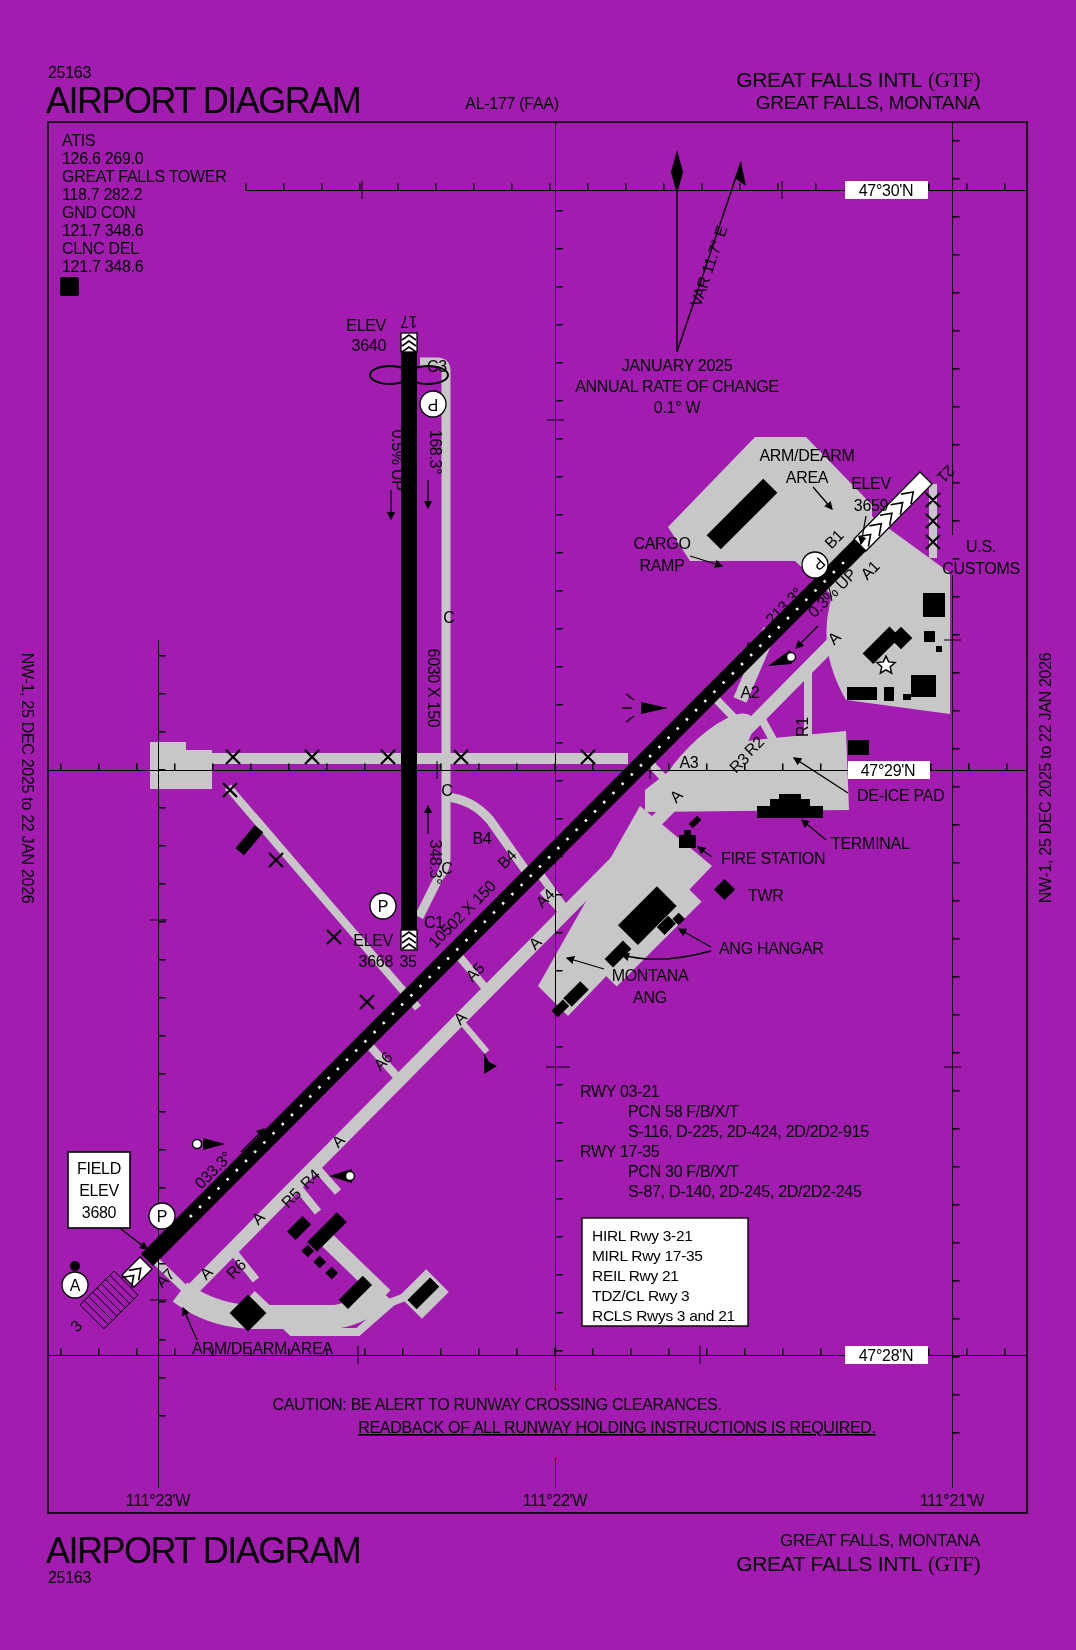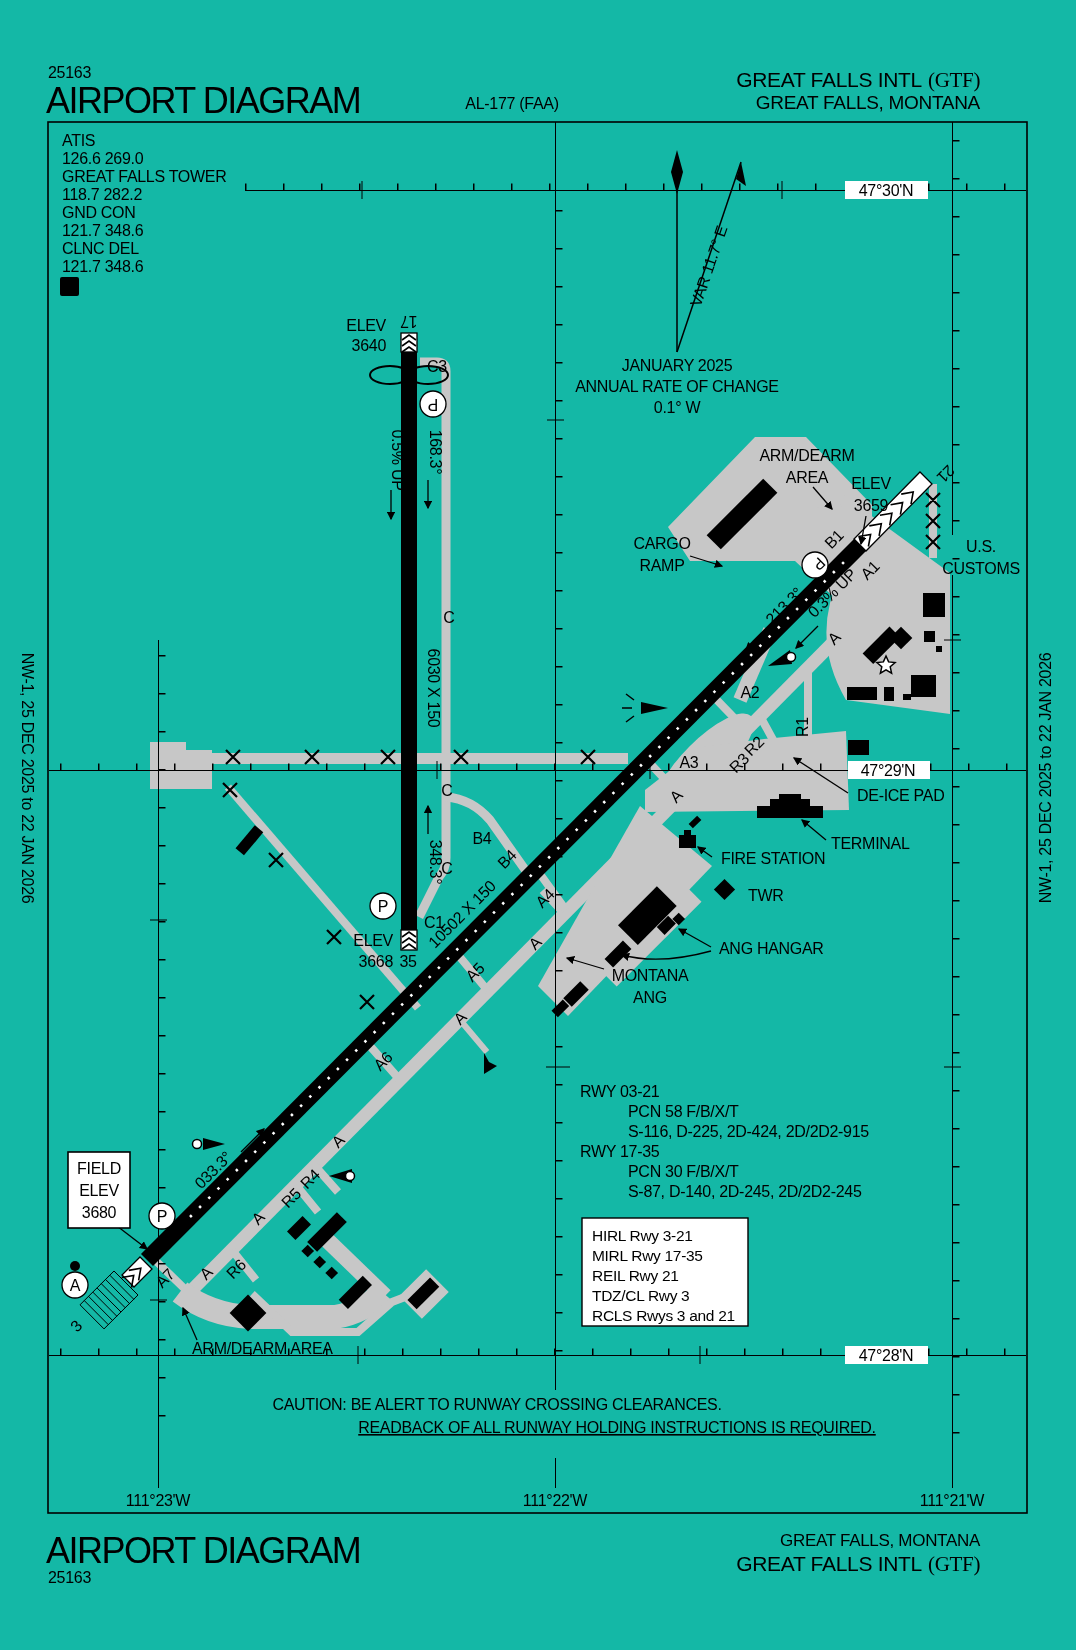"25163" .page { background: #14b8a6 -> #a21caf }
